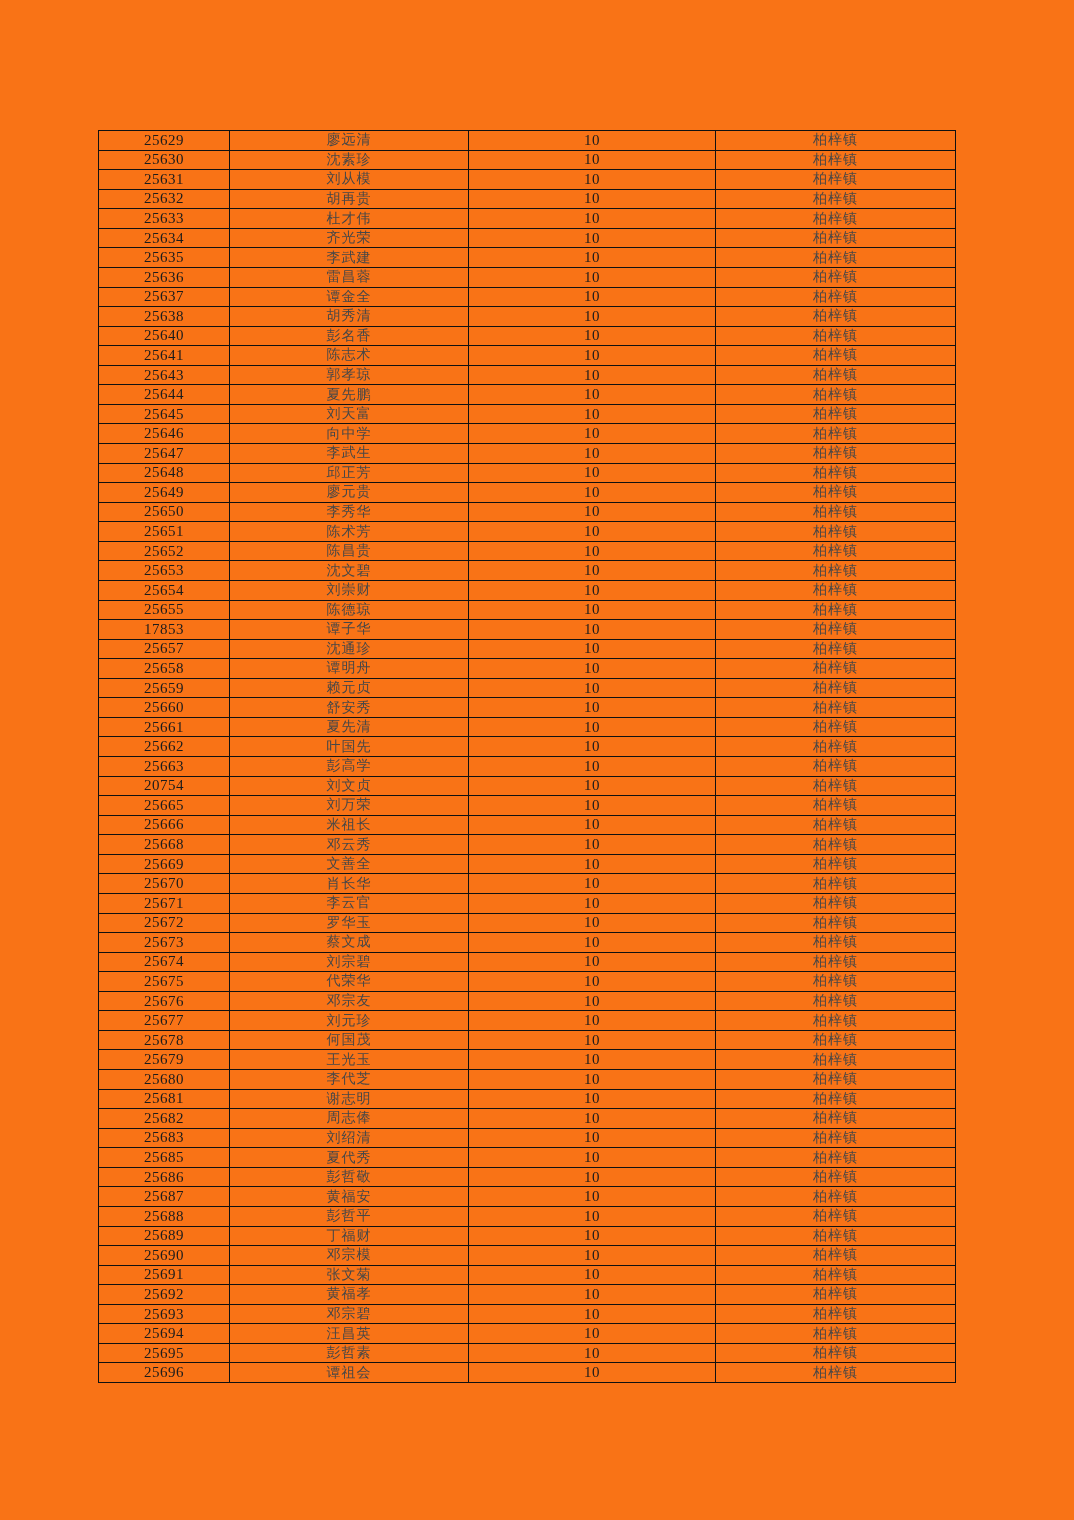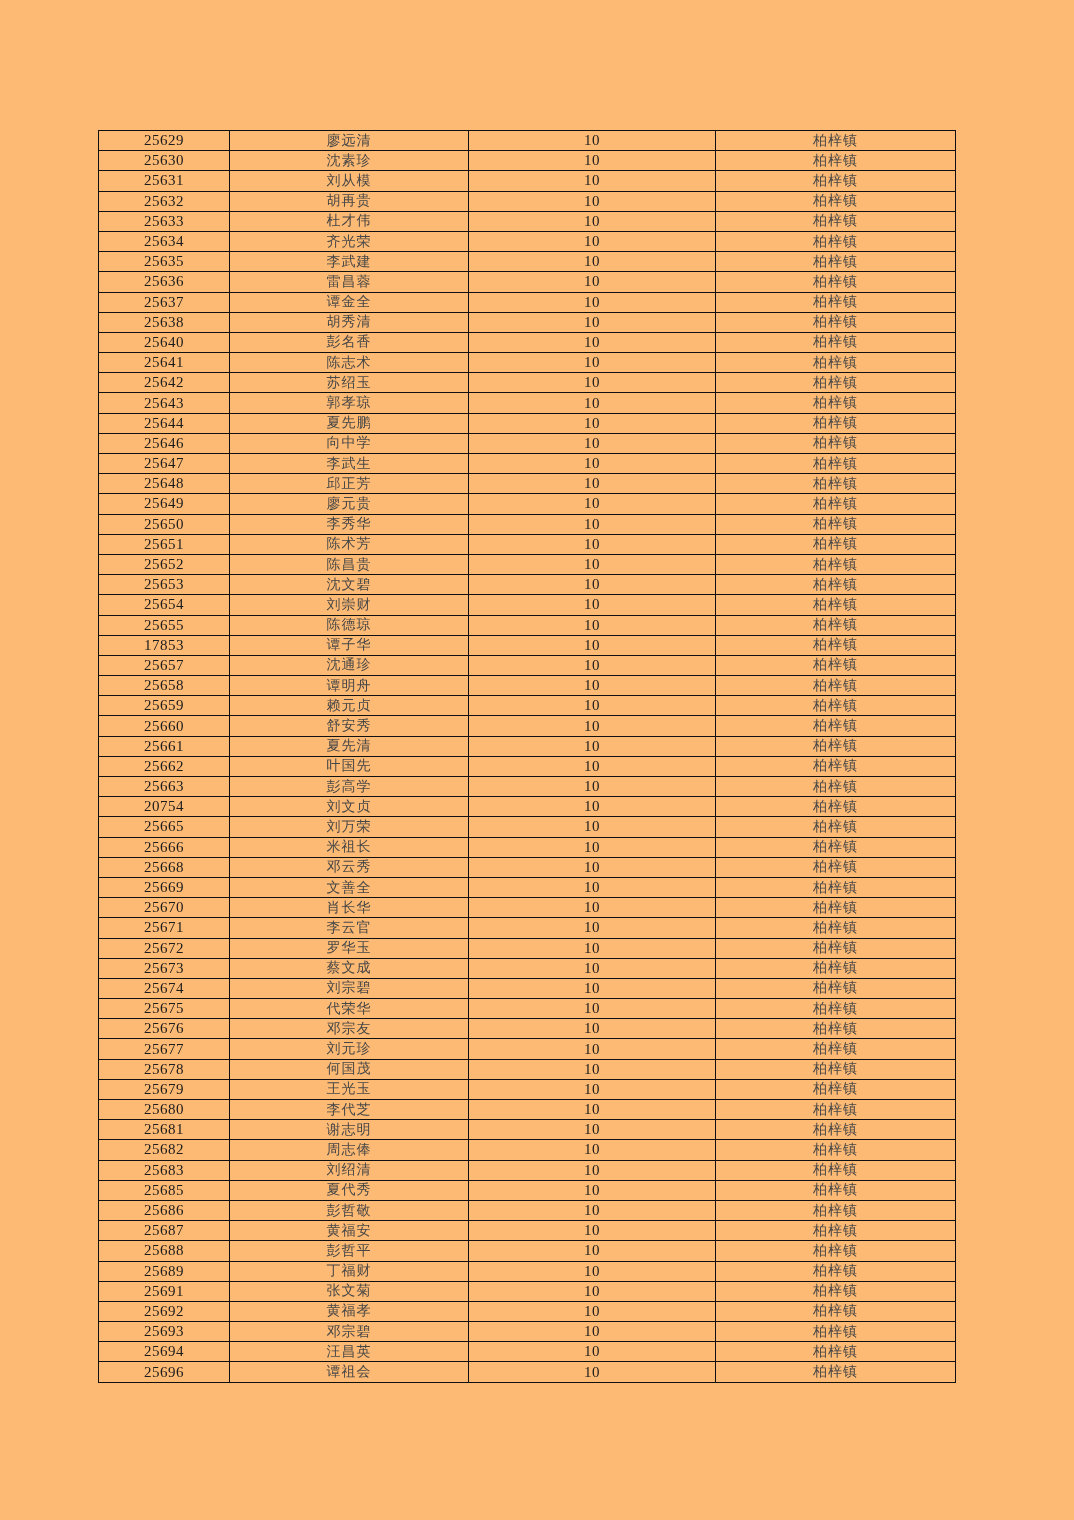"25629" .sheet { background: #fdba74 -> #f97316 }
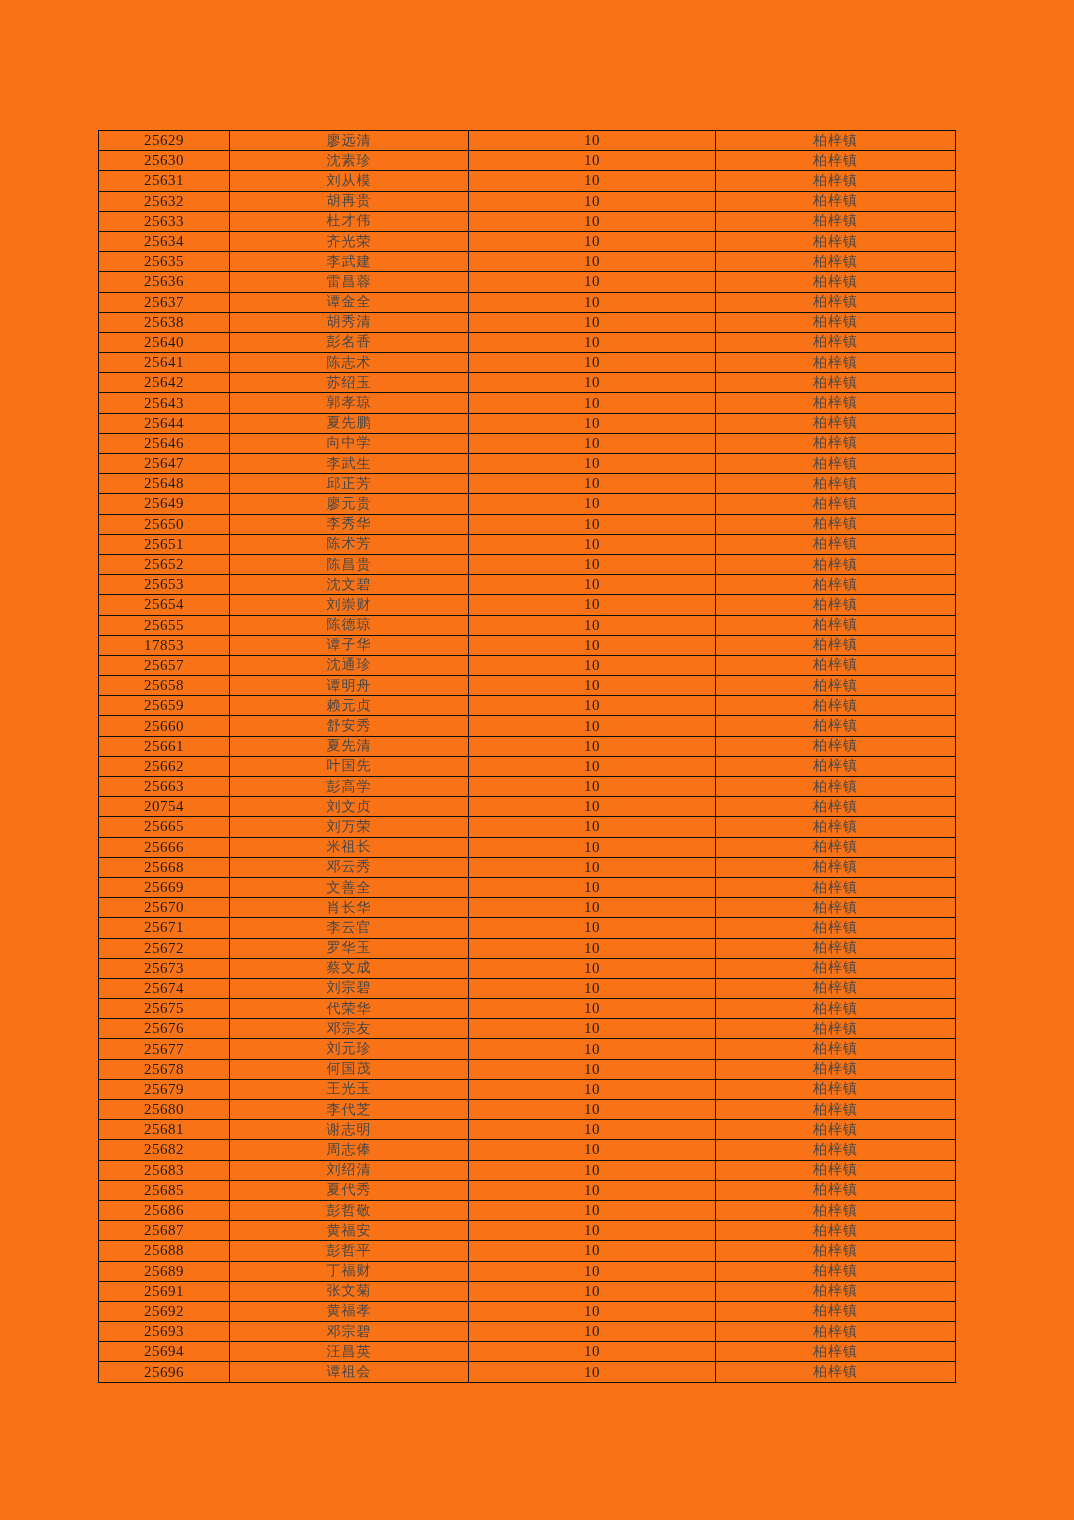"25642" tr { html: <tr> <td>25642</td> <td>苏绍玉</td> <td>10</td> <td>柏梓镇</td> </tr> -> none }
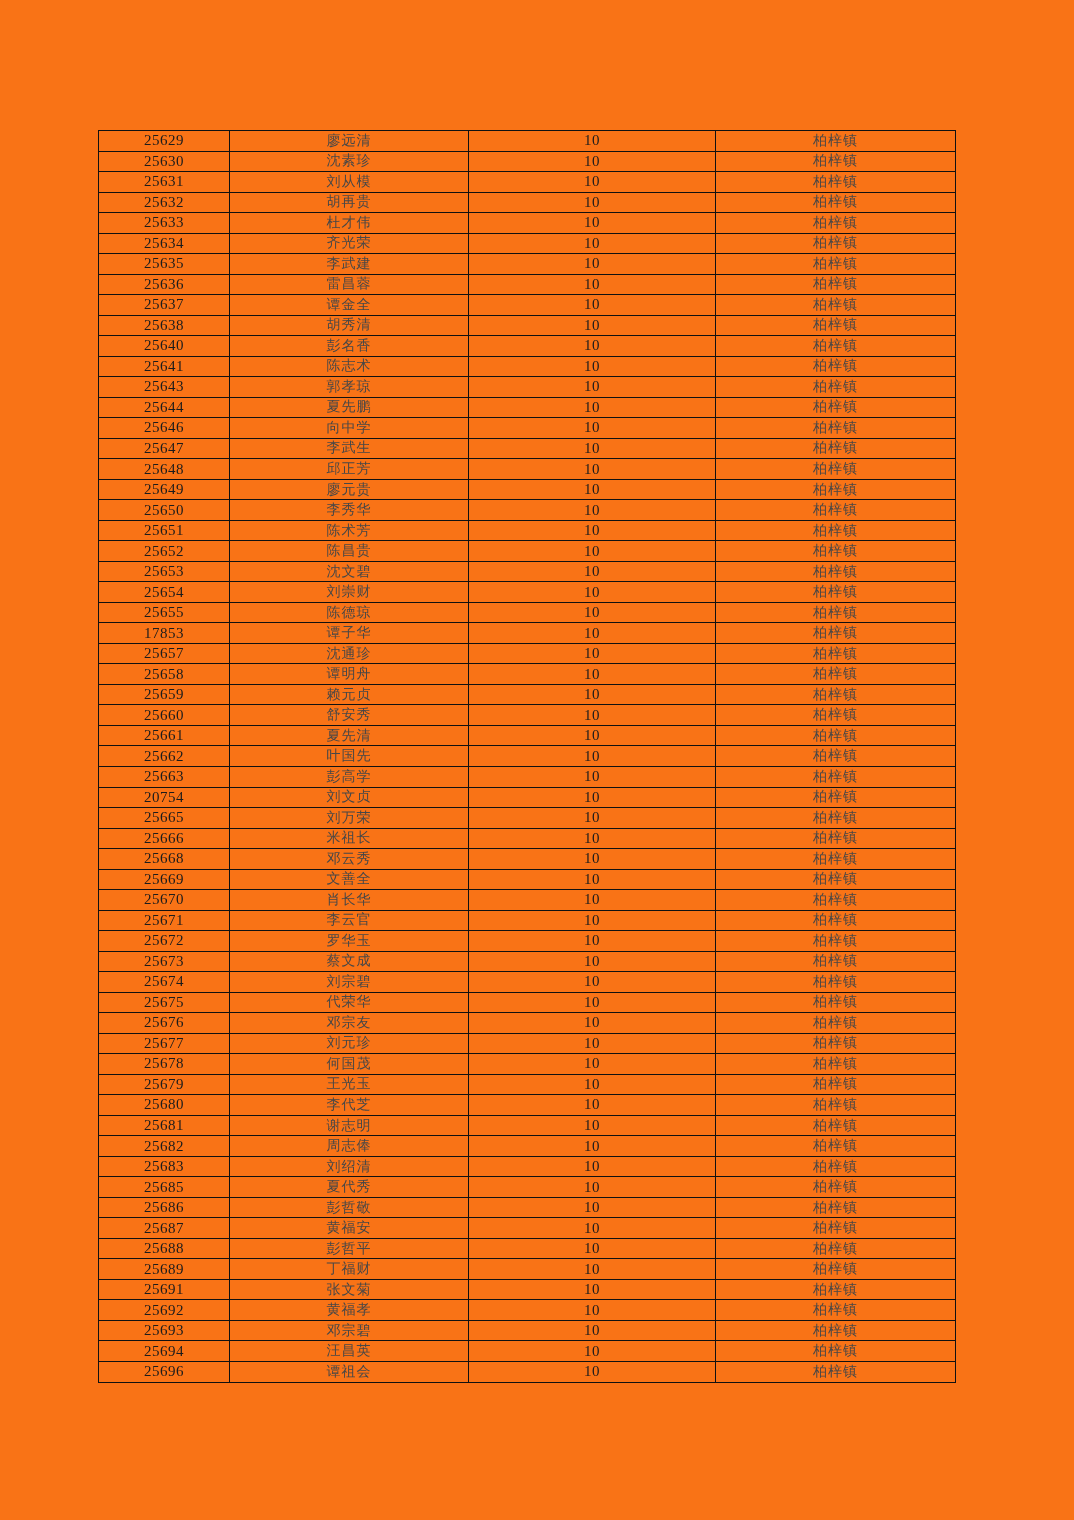"25645" tr { html: none -> <tr> <td>25645</td> <td>刘天富</td> <td>10</td> <td>柏梓镇</td> </tr> }
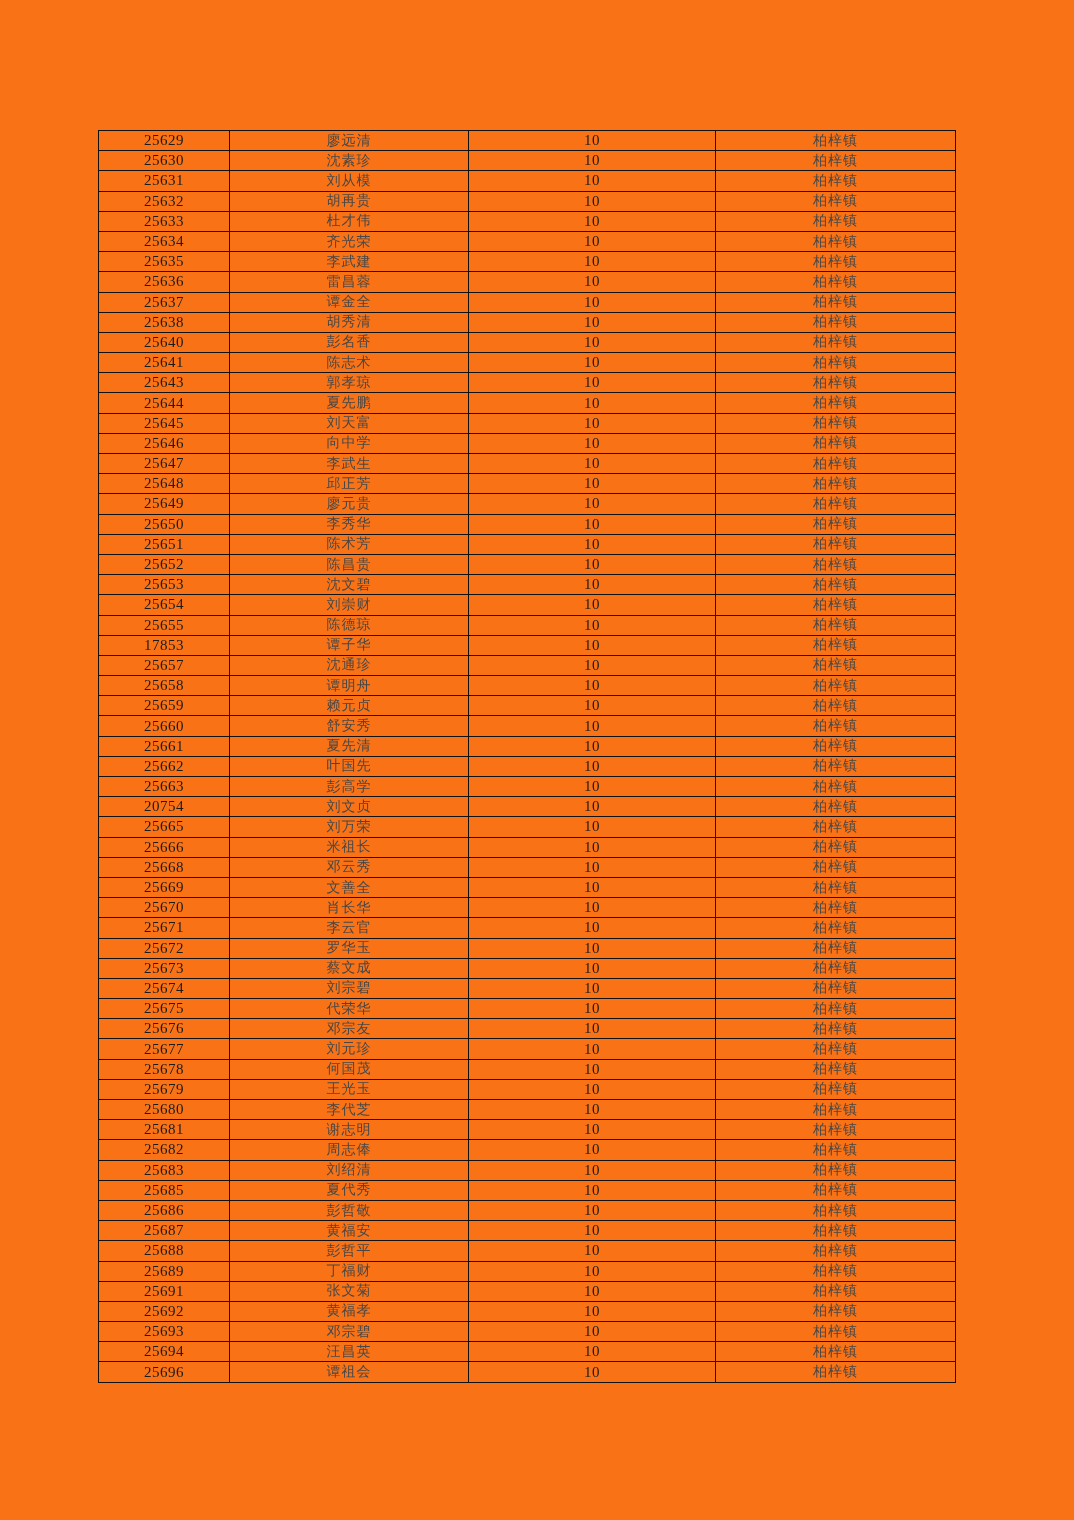"25690" tr { html: none -> <tr> <td>25690</td> <td>邓宗模</td> <td>10</td> <td>柏梓镇</td> </tr> }
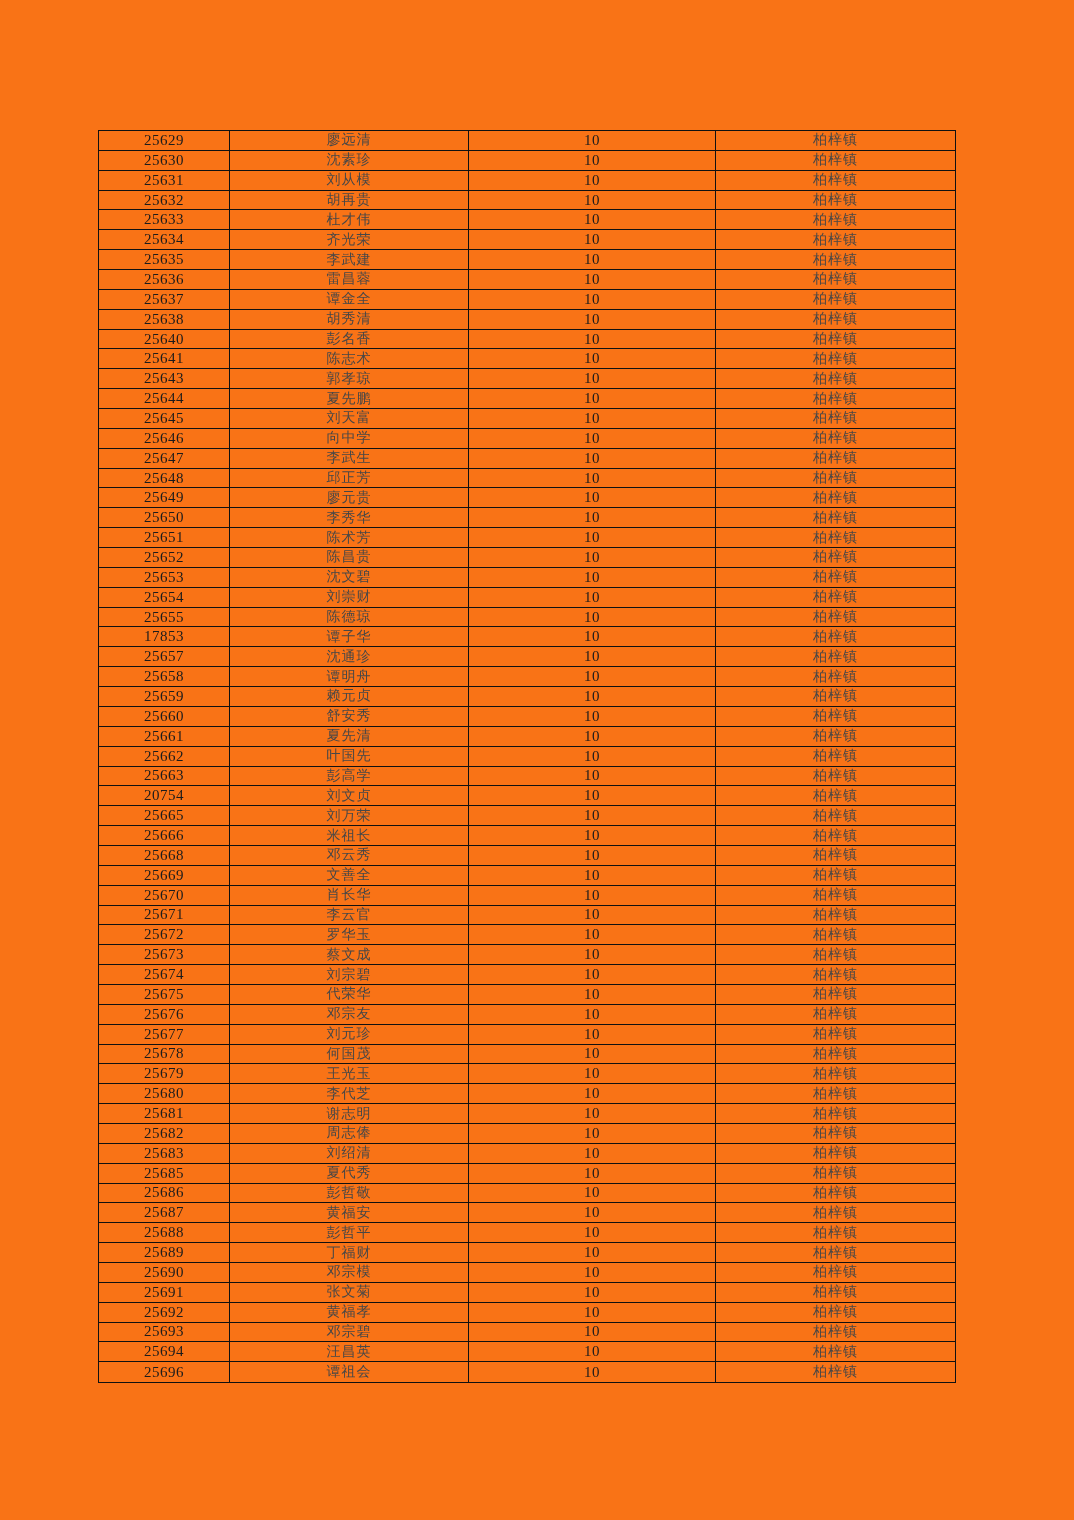"25695" tr { html: none -> <tr> <td>25695</td> <td>彭哲素</td> <td>10</td> <td>柏梓镇</td> </tr> }
